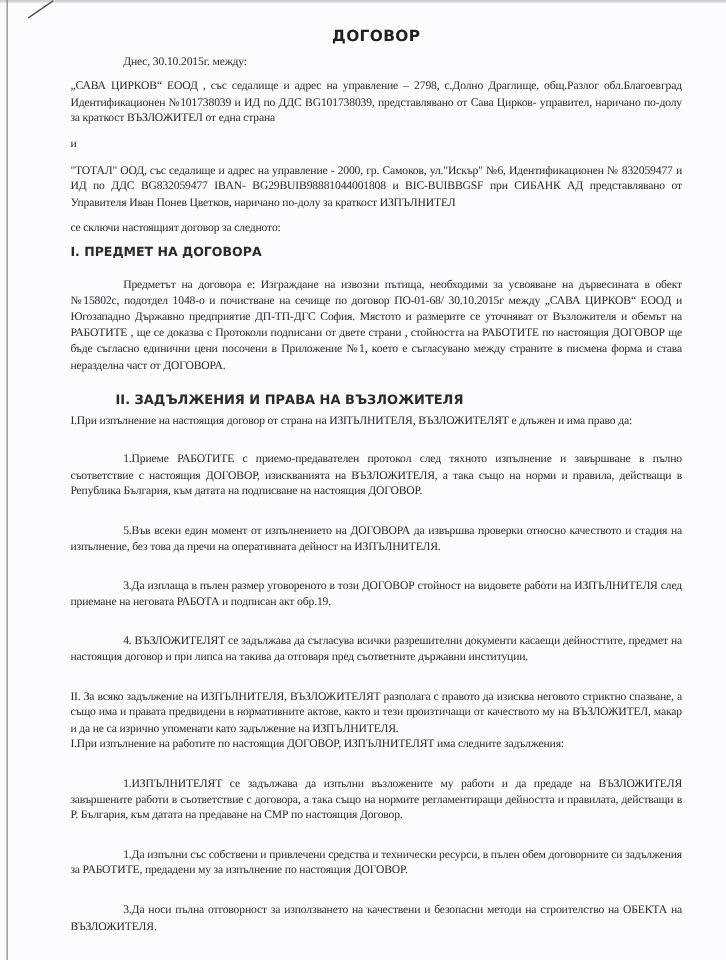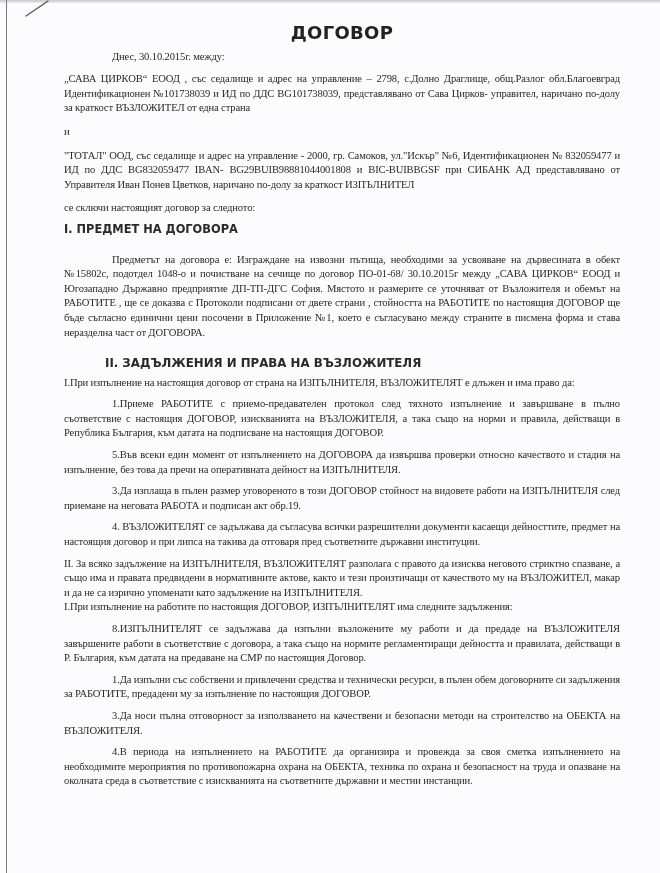"ДОГОВОР" .title { font-size: 18px -> 14px }
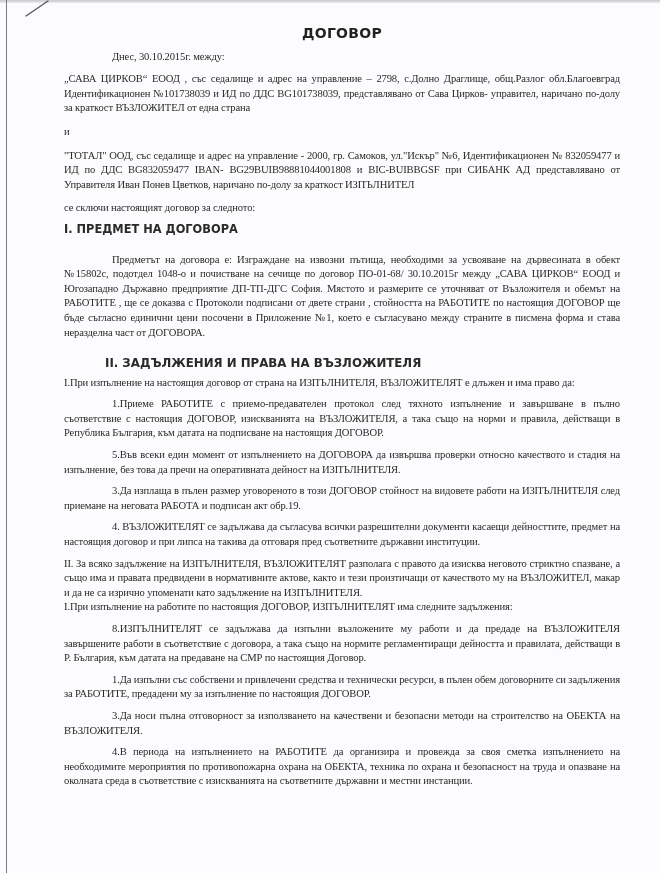"1.Приеме РАБОТИТЕ с приемо-предавателен" .gap-s { margin-top: 7px -> 21px }
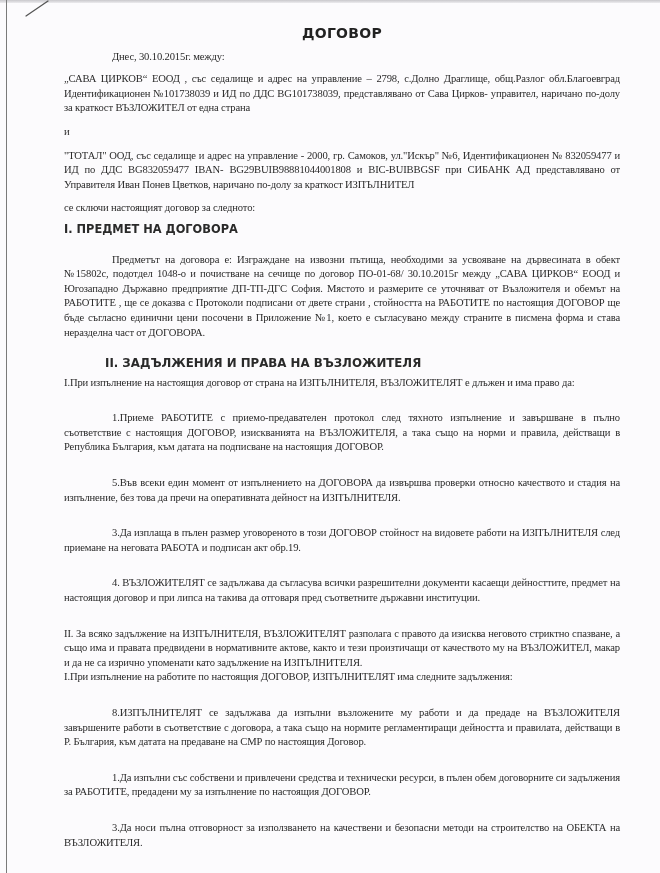"8.ИЗПЪЛНИТЕЛЯТ се задължава да изпълни" p.indent { text: 8.ИЗПЪЛНИТЕЛЯТ -> 1.ИЗПЪЛНИТЕЛЯТ }
